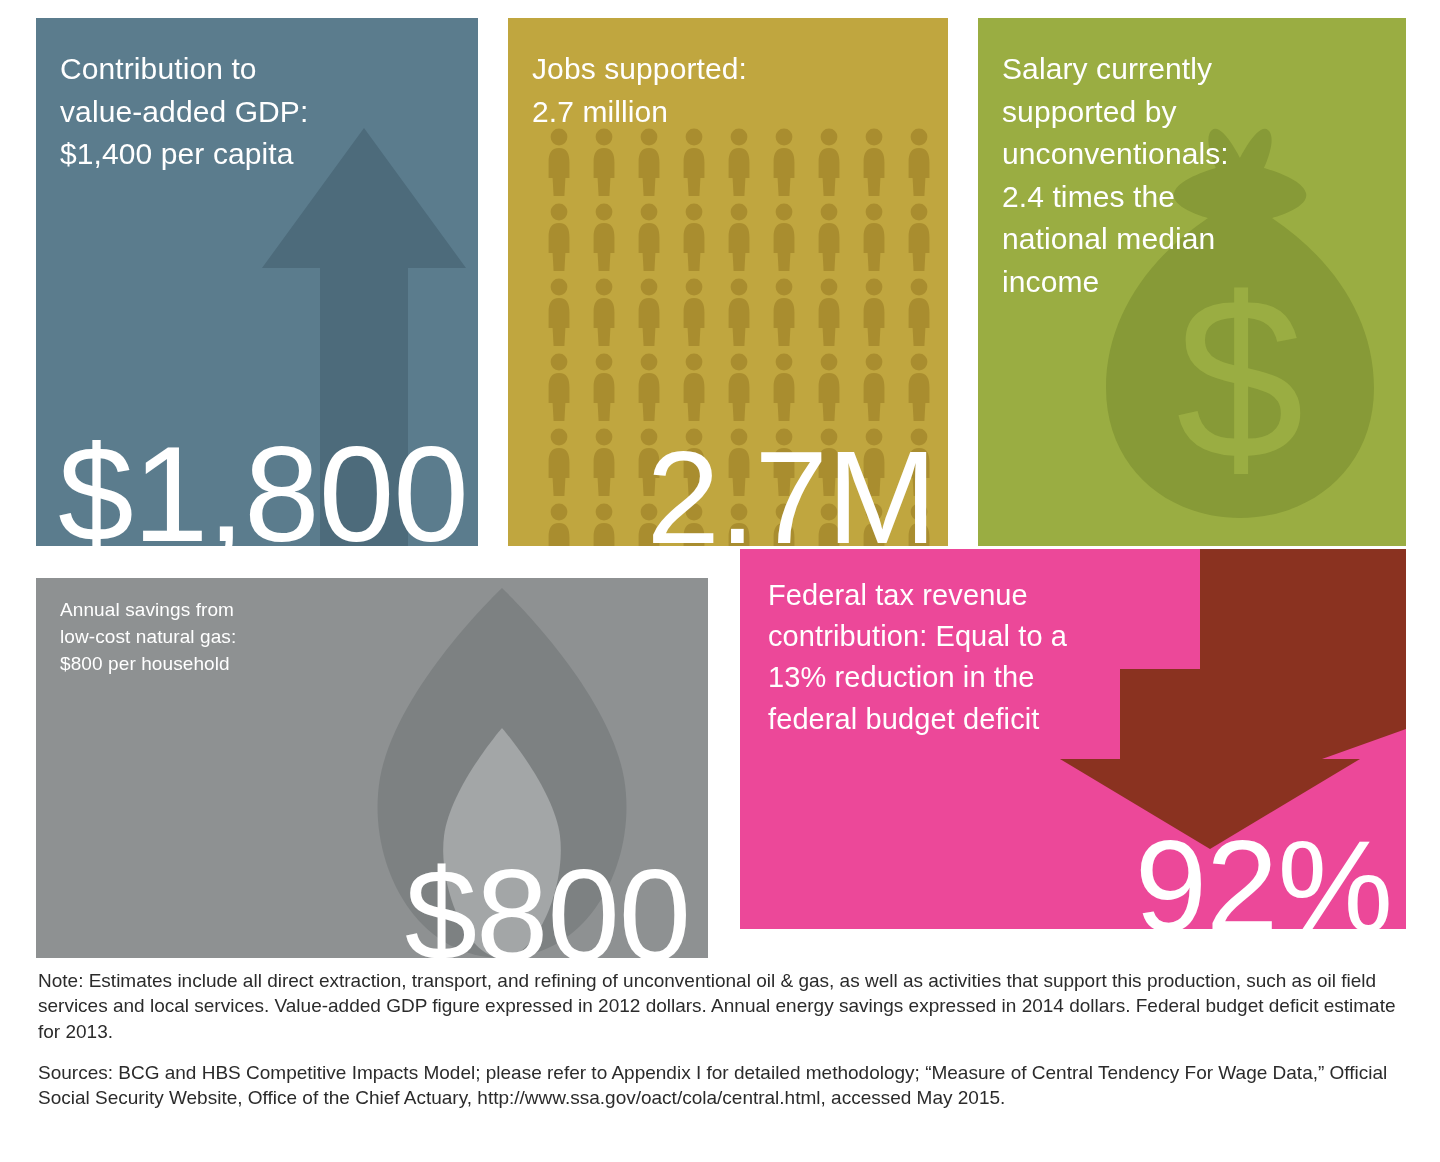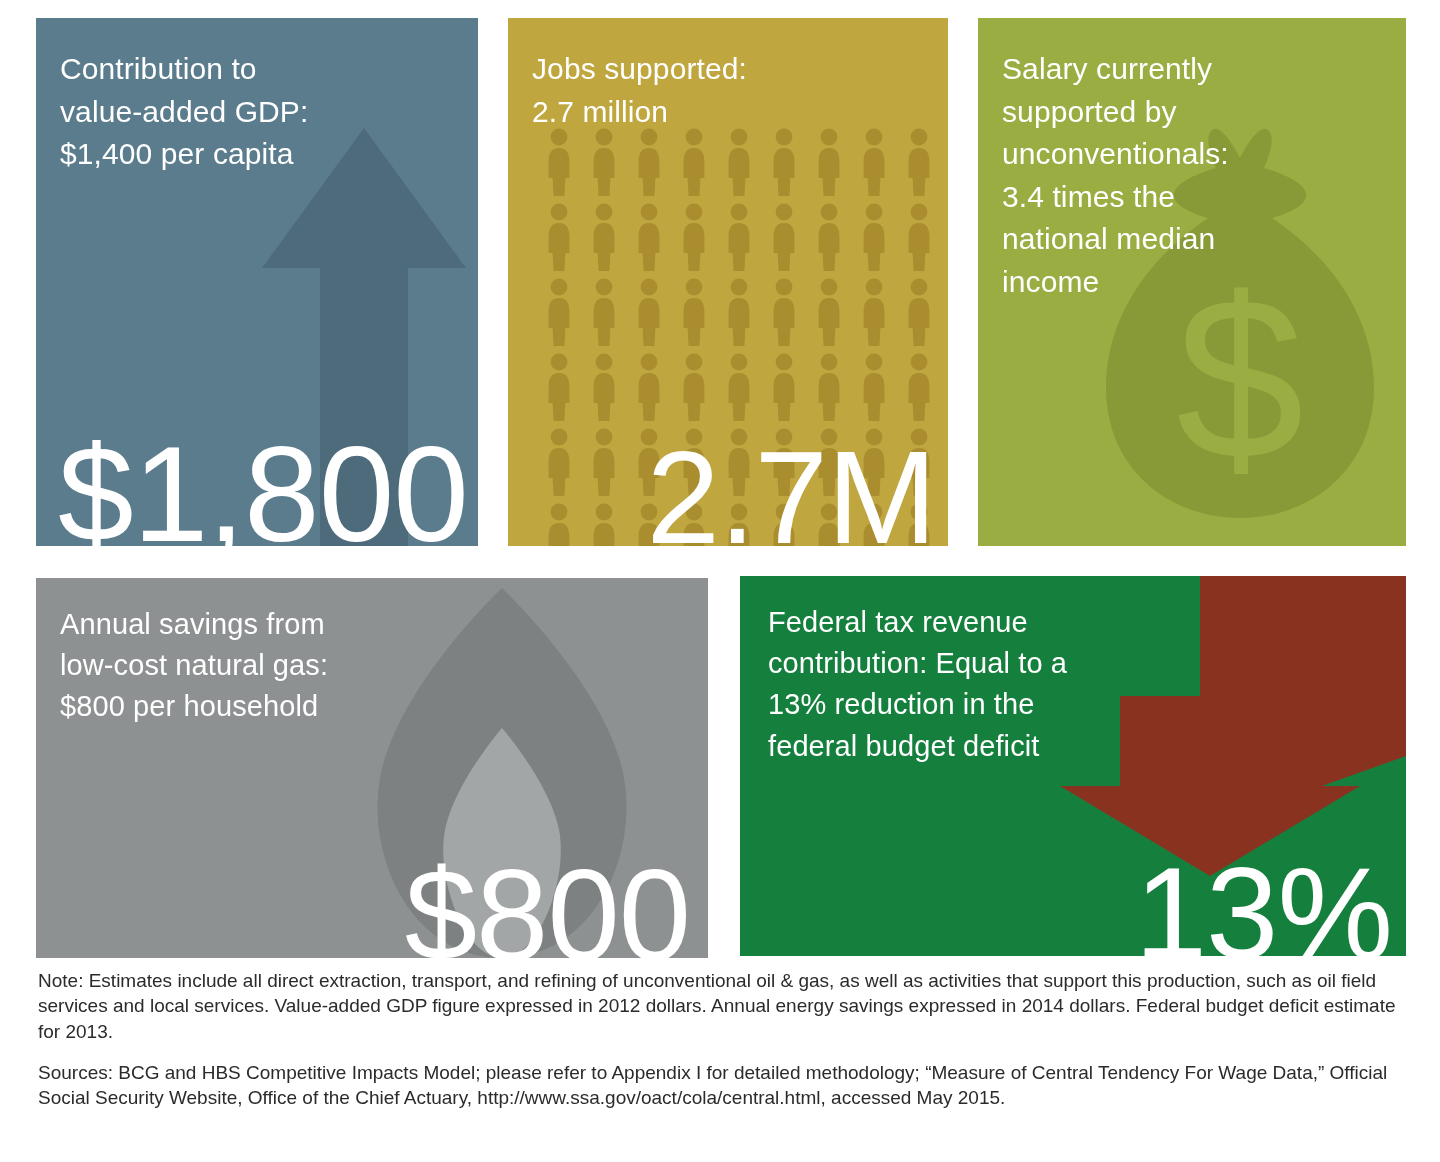"Salary currently" div.card-label { text: 3.4 -> 2.4 }
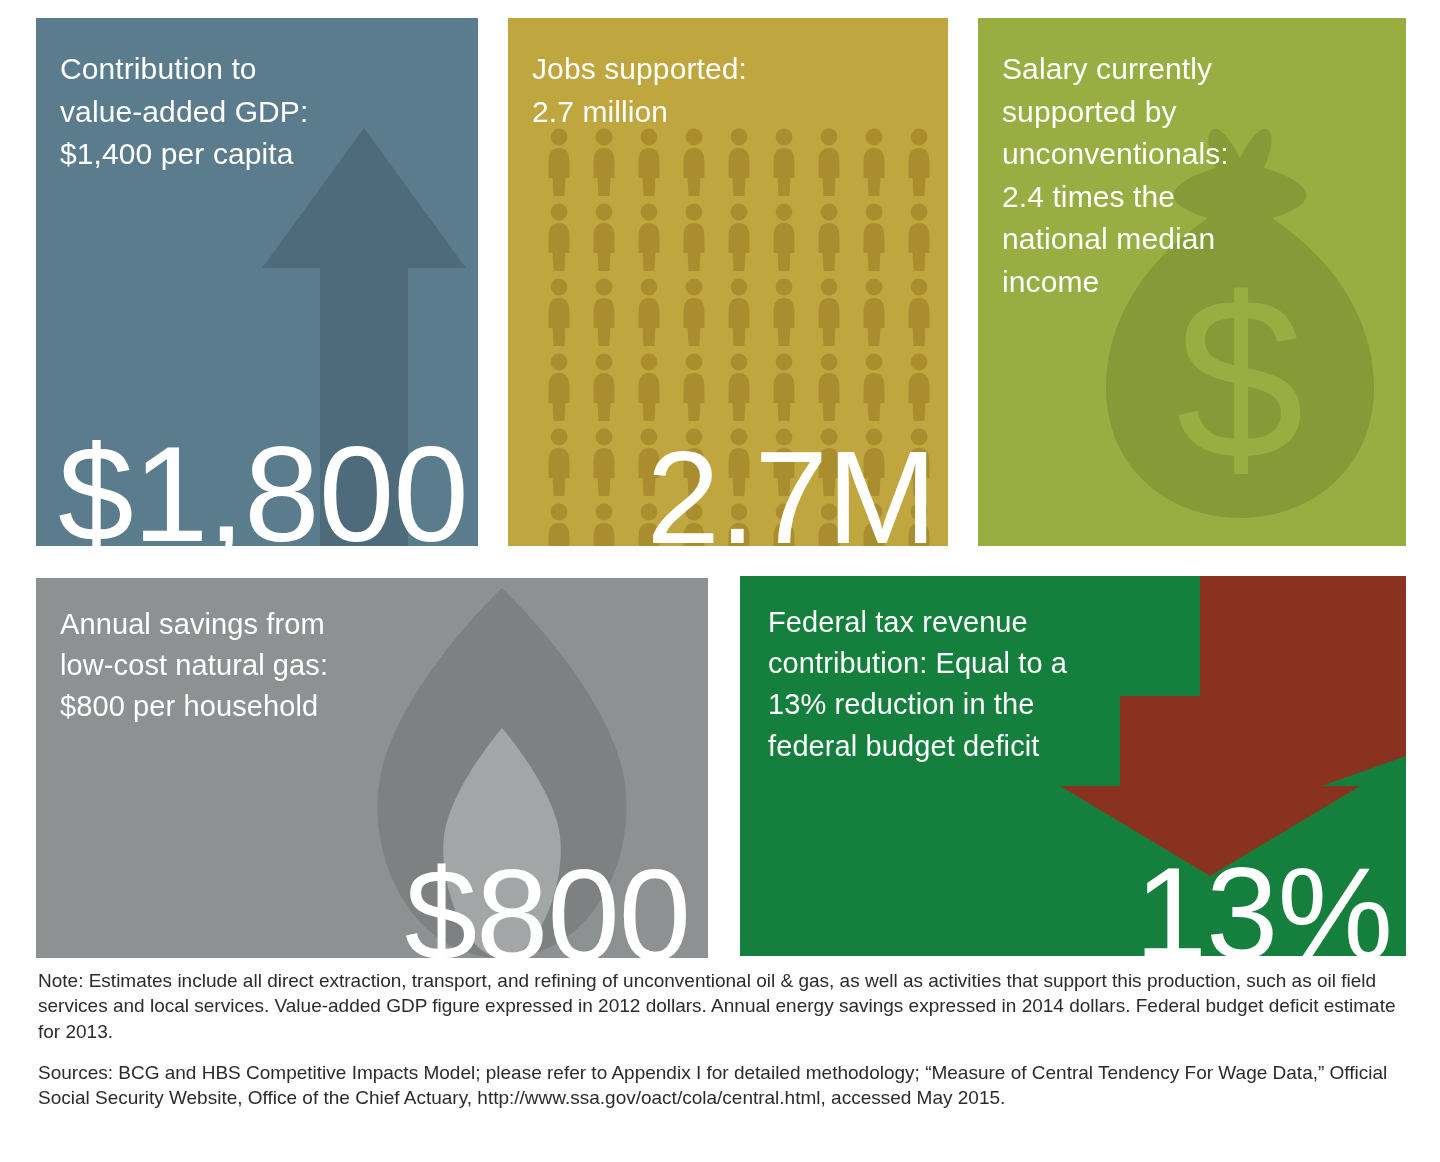"Annual savings from" #card-savings .card-label { font-size: 29px -> 19px; top: 26px -> 19px }
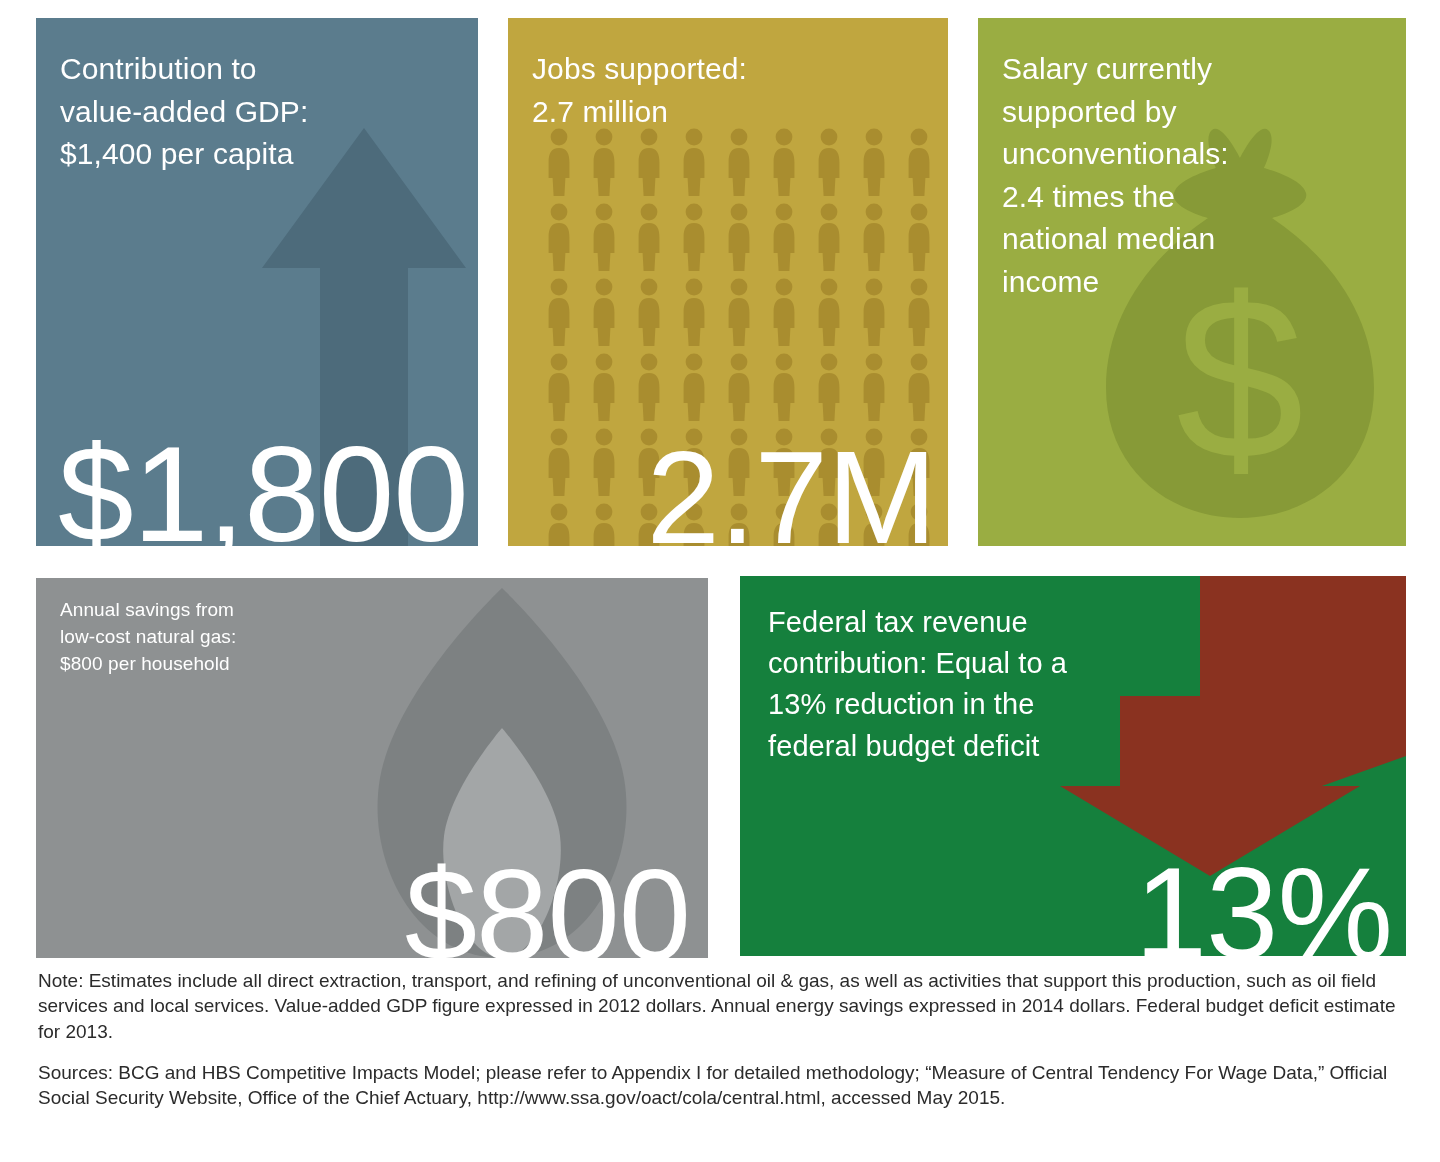"Federal tax revenue" #card-tax { background: #15803d -> #ec4899; top: 576px -> 549px }
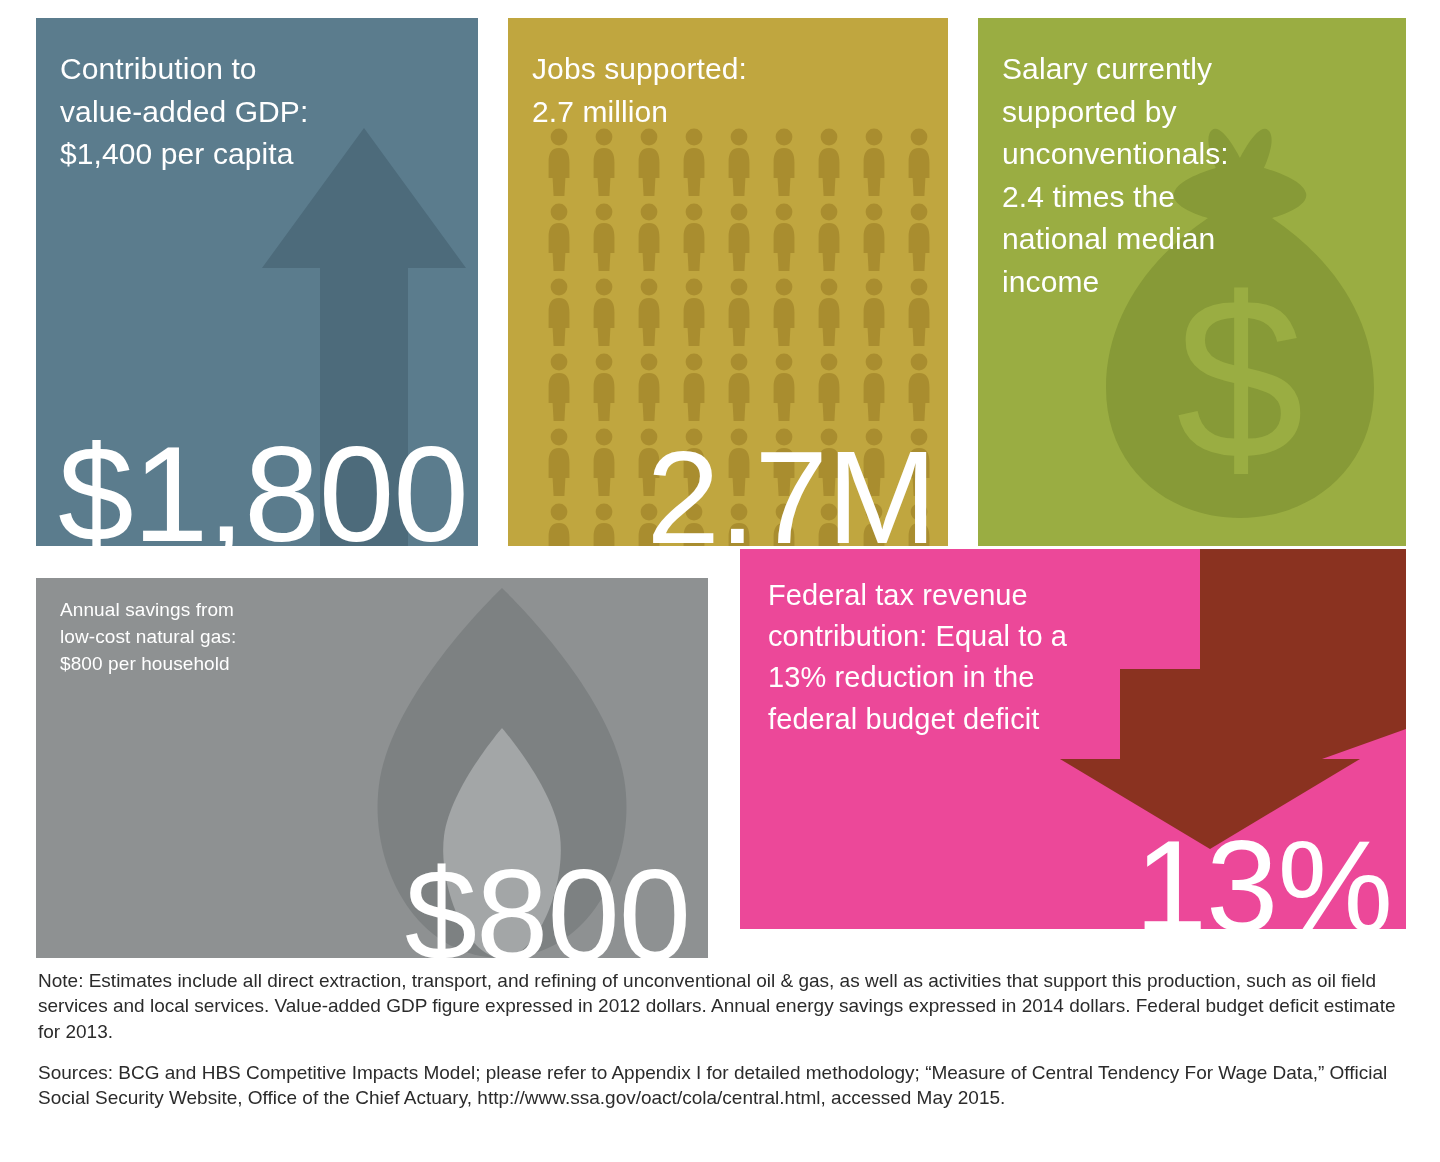"13%" div.card-big { text: 13% -> 92% }
